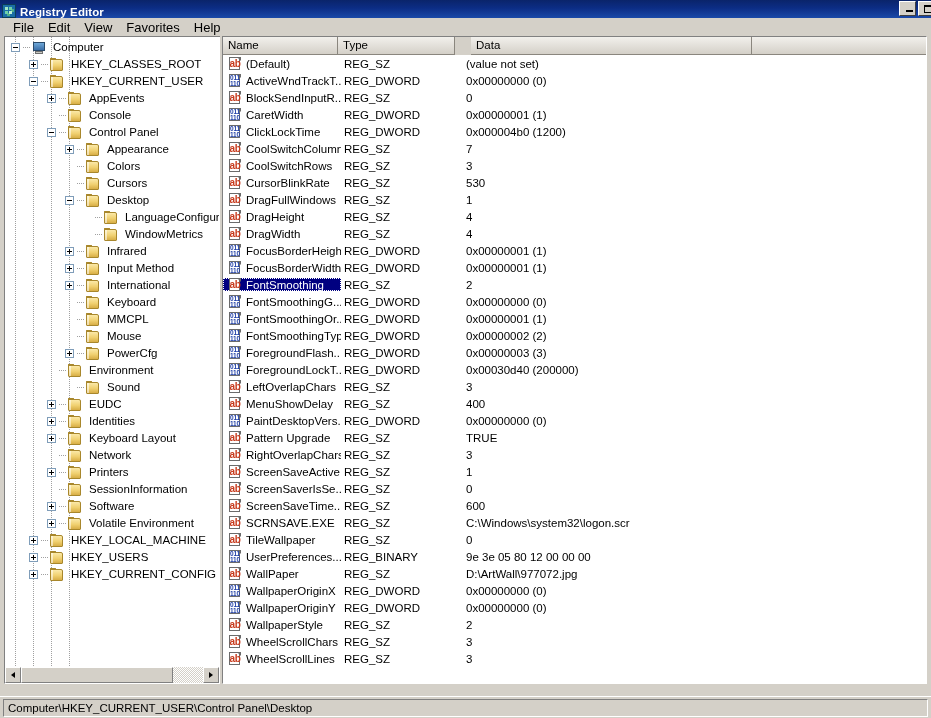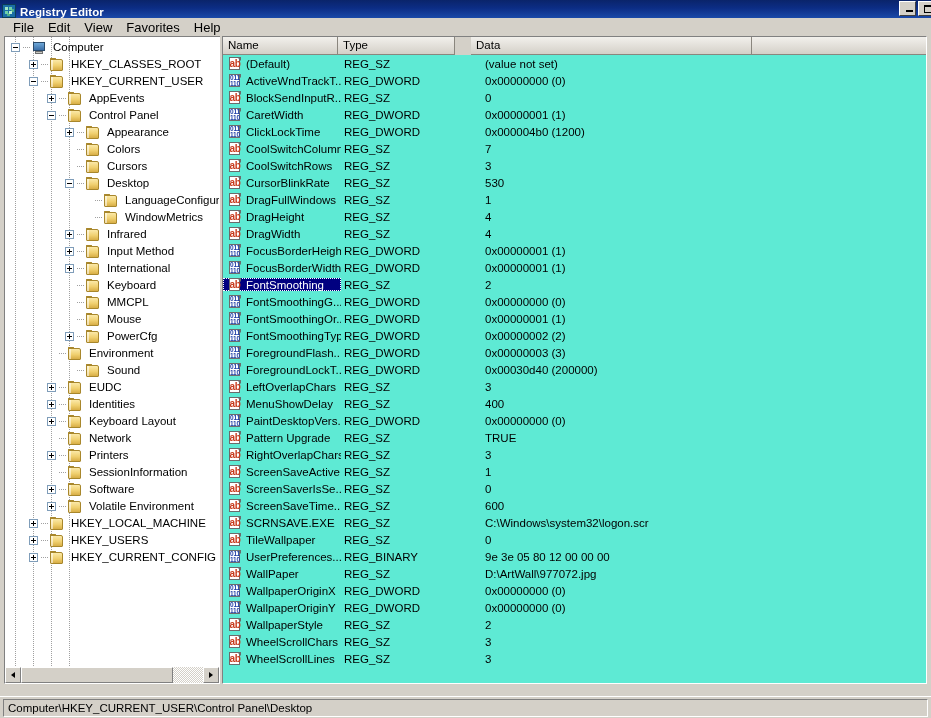"Name" #list-pane { background: #5eead4 -> #ffffff }
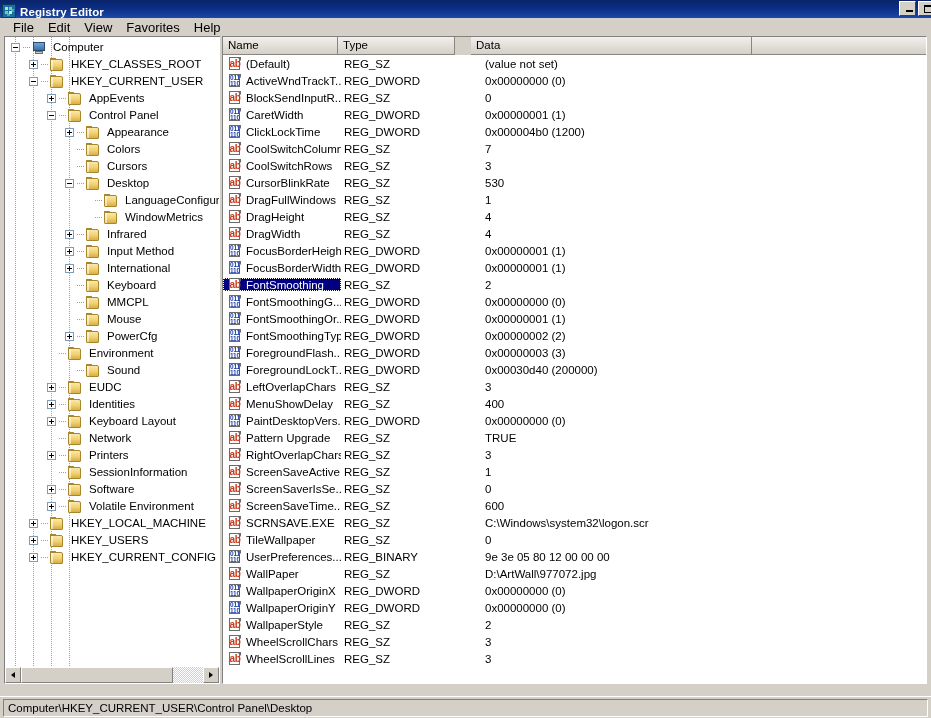"(value not set)" .lrow .c-data { margin-left: 19px -> none }
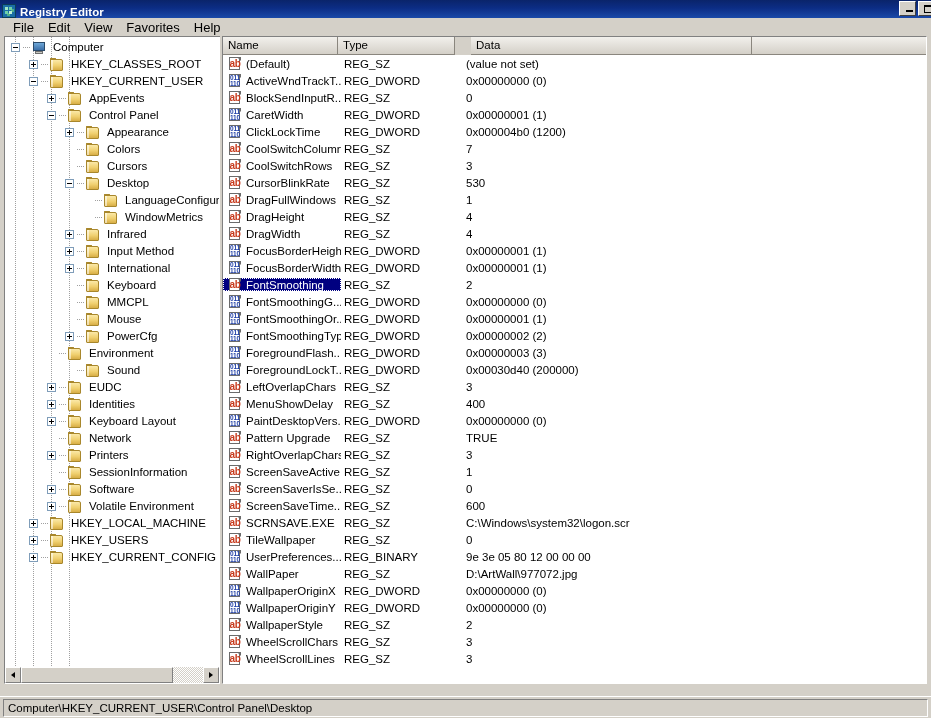"Console" div.tnode { html: none -> <div> <div></div> <div></div> <div></div> <div> <span></span> <span></span> <span></span> </div> <span>Console</span> </div> }
